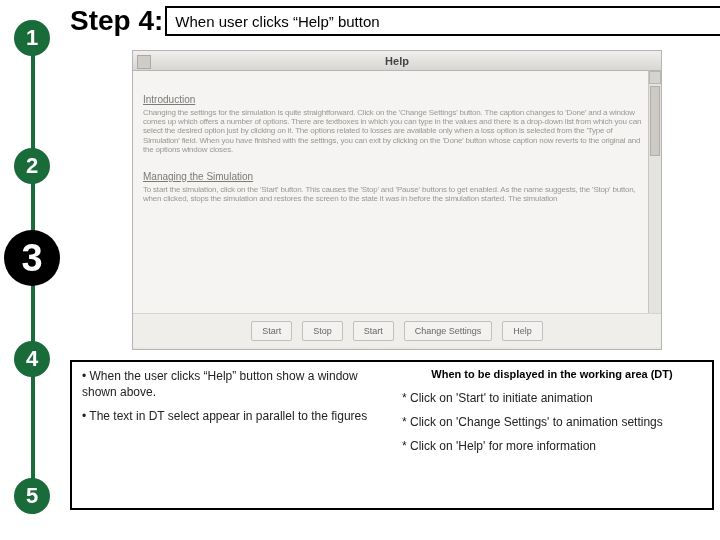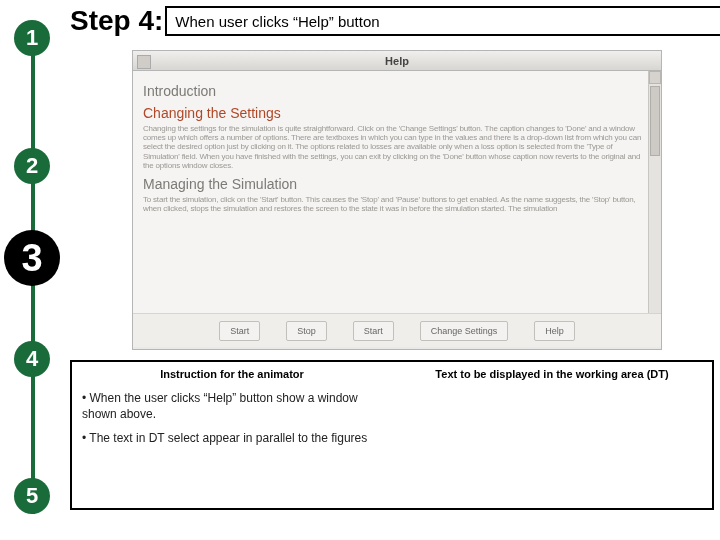"Introduction" .ss-h { font-size: 14px -> 10px; margin: 6px 0 3px -> 17px 0 3px; text-decoration: none -> underline }
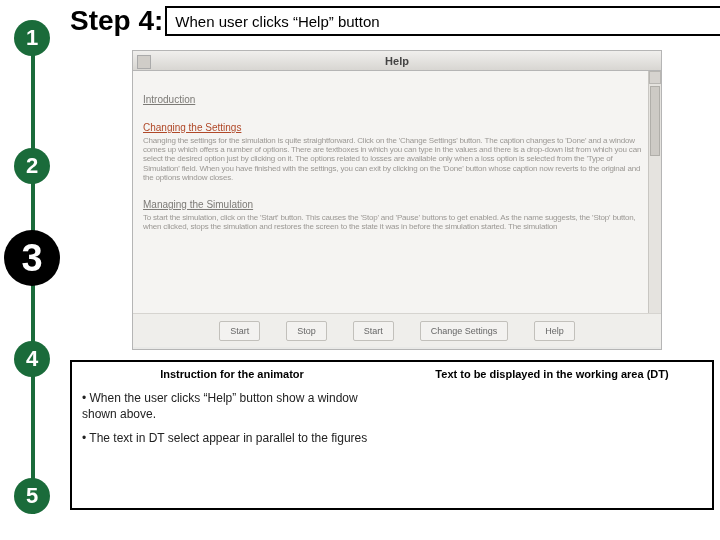"Changing the Settings" div.ss-h { html: <div>Changing the Settings</div> -> none }
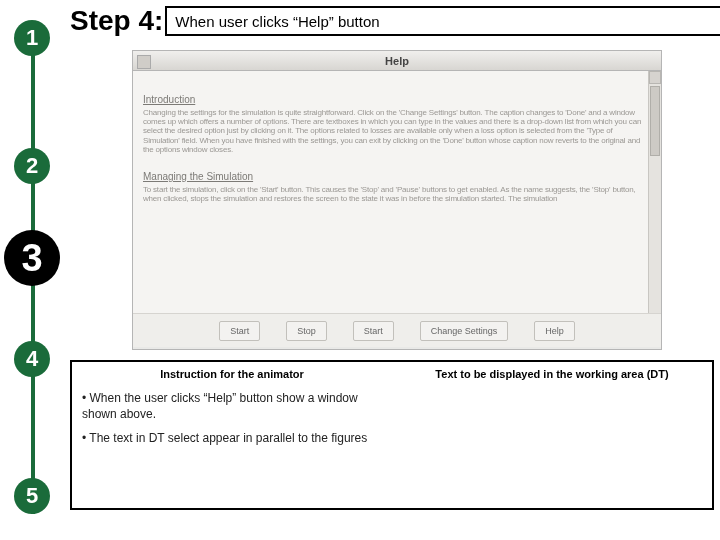"Start" .ss-buttonbar { gap: 26px -> 10px }
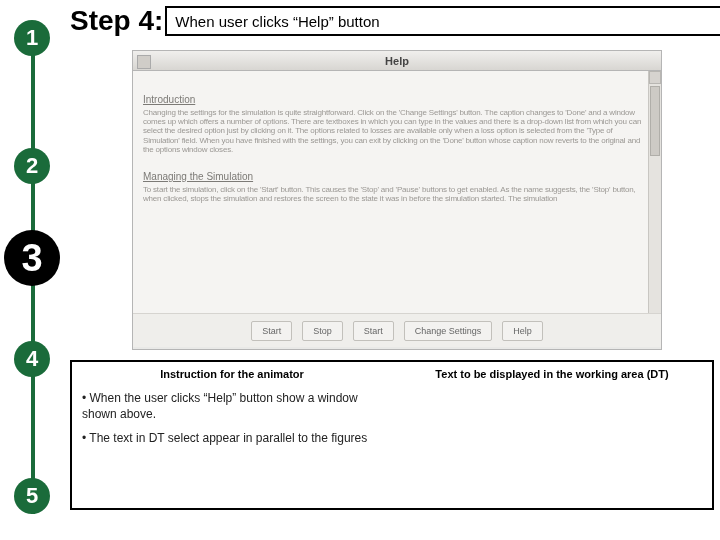"Instruction for the animator" div.col-h { html: <div>Instruction for the animator</div> -> none }
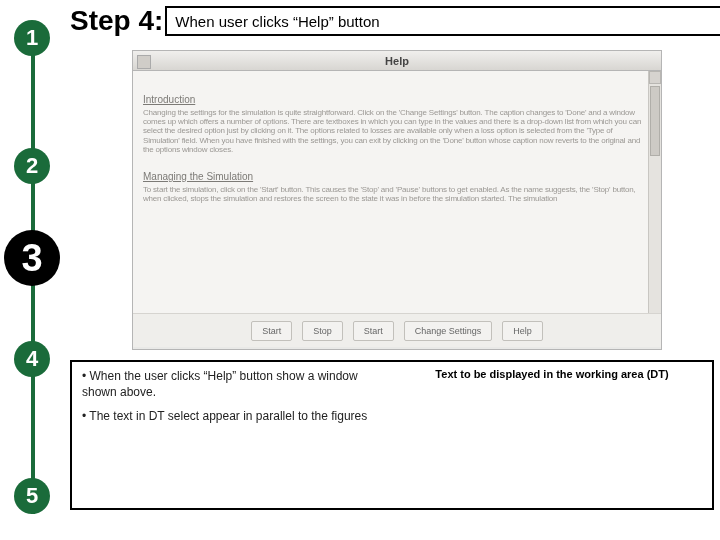"Text to be displayed in" div.col-h { text: Text -> When }
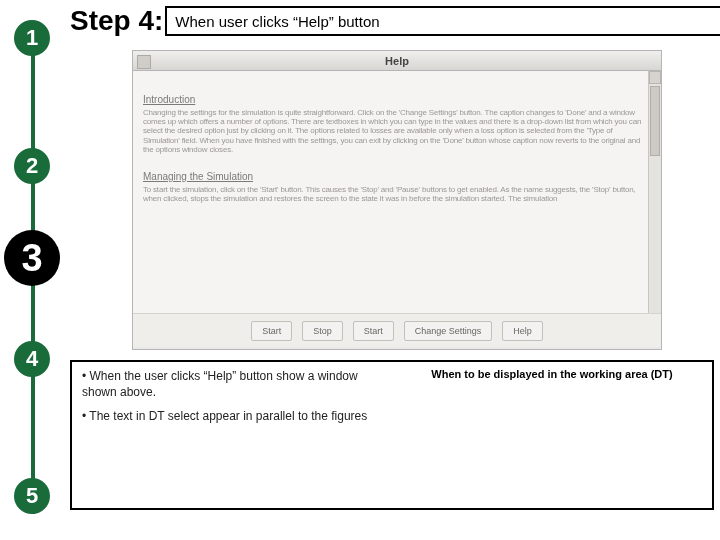"Click on 'Start' to initiate" ul { html: none -> <ul> <li>Click on 'Start' to initiate animation</li> <li>Click on 'Change Settings' to animation settings</li> <li>Click on 'Help' for more information</li> </ul> }
